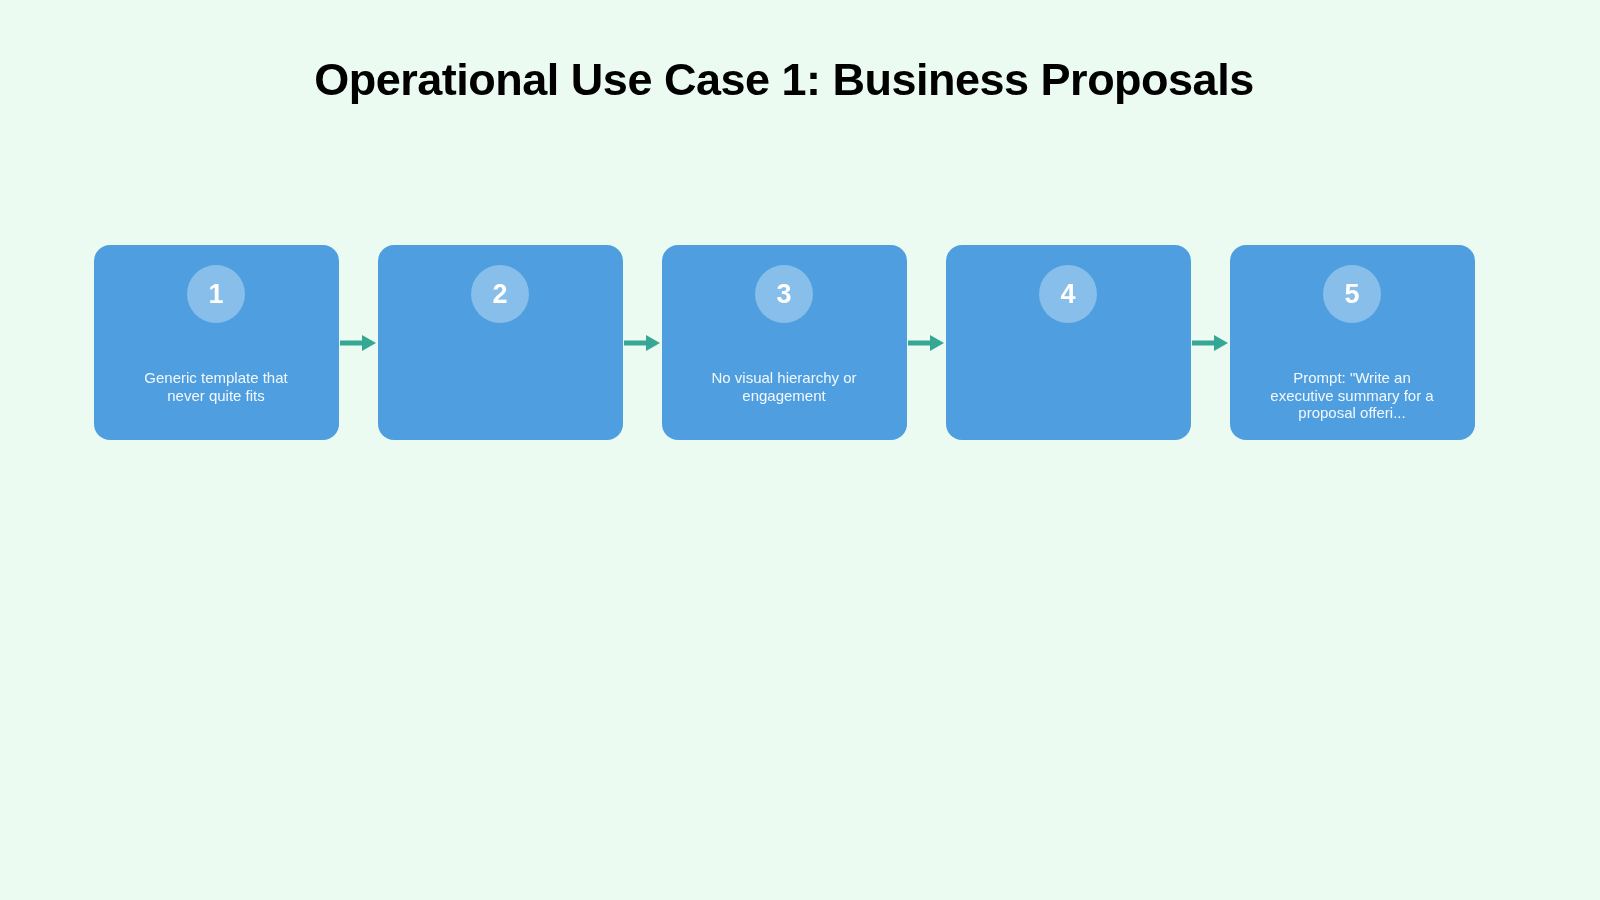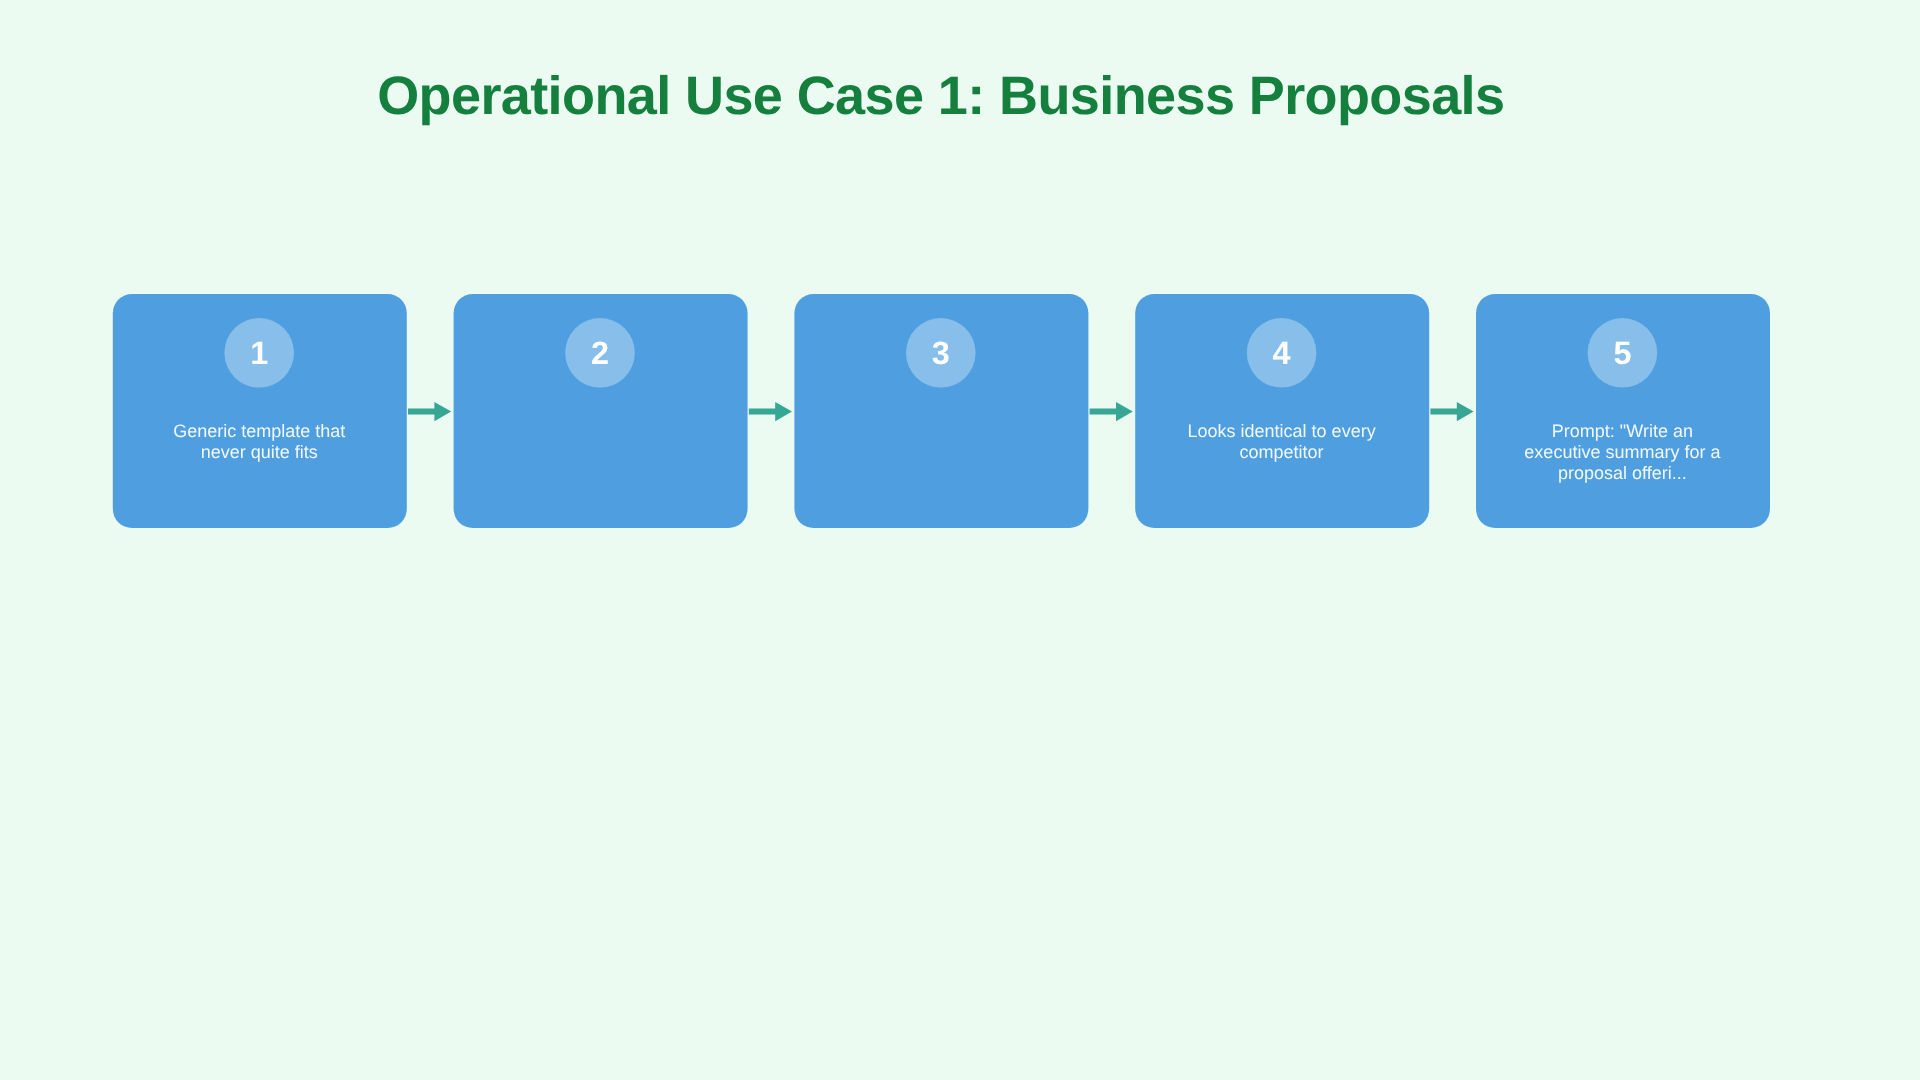"Operational Use Case 1: Business" .page-title { color: #15803d -> #000000 }
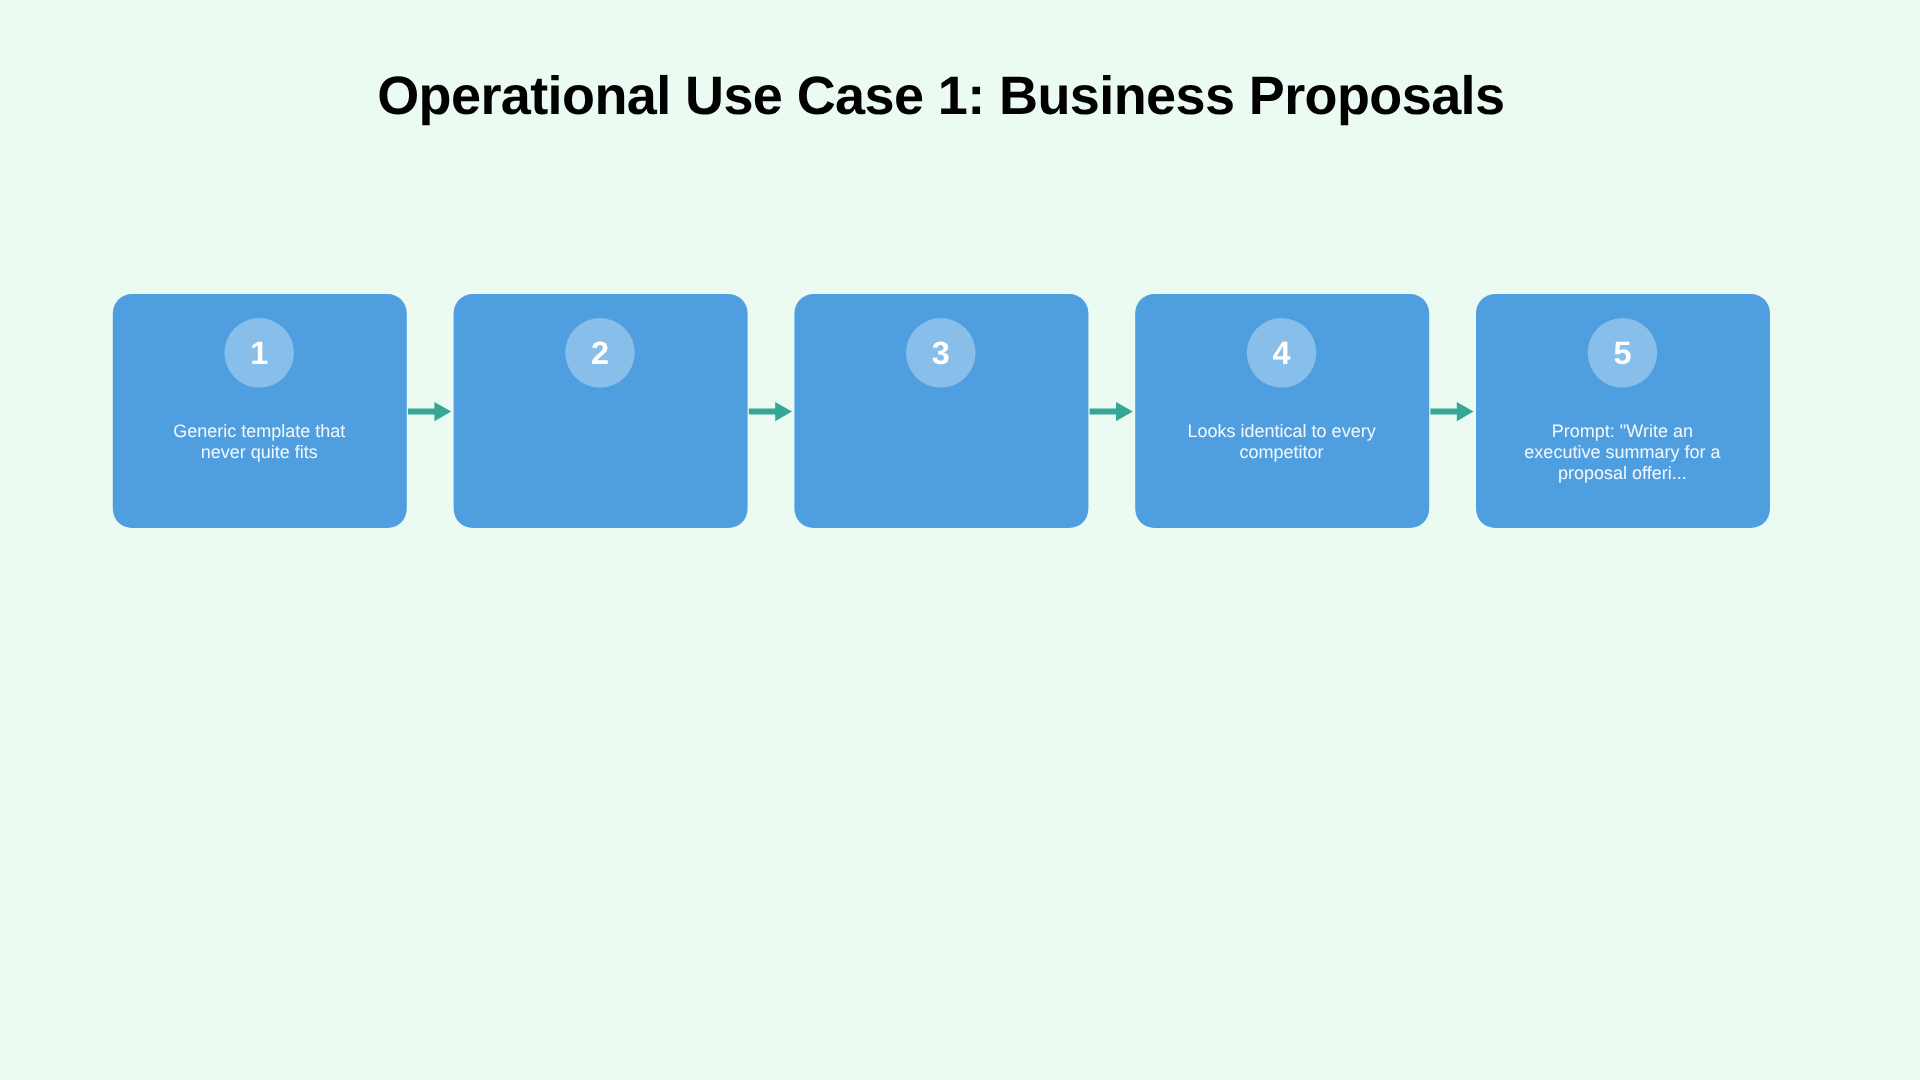"Generic template that never quite" .step-label { top: 106px -> 124px }
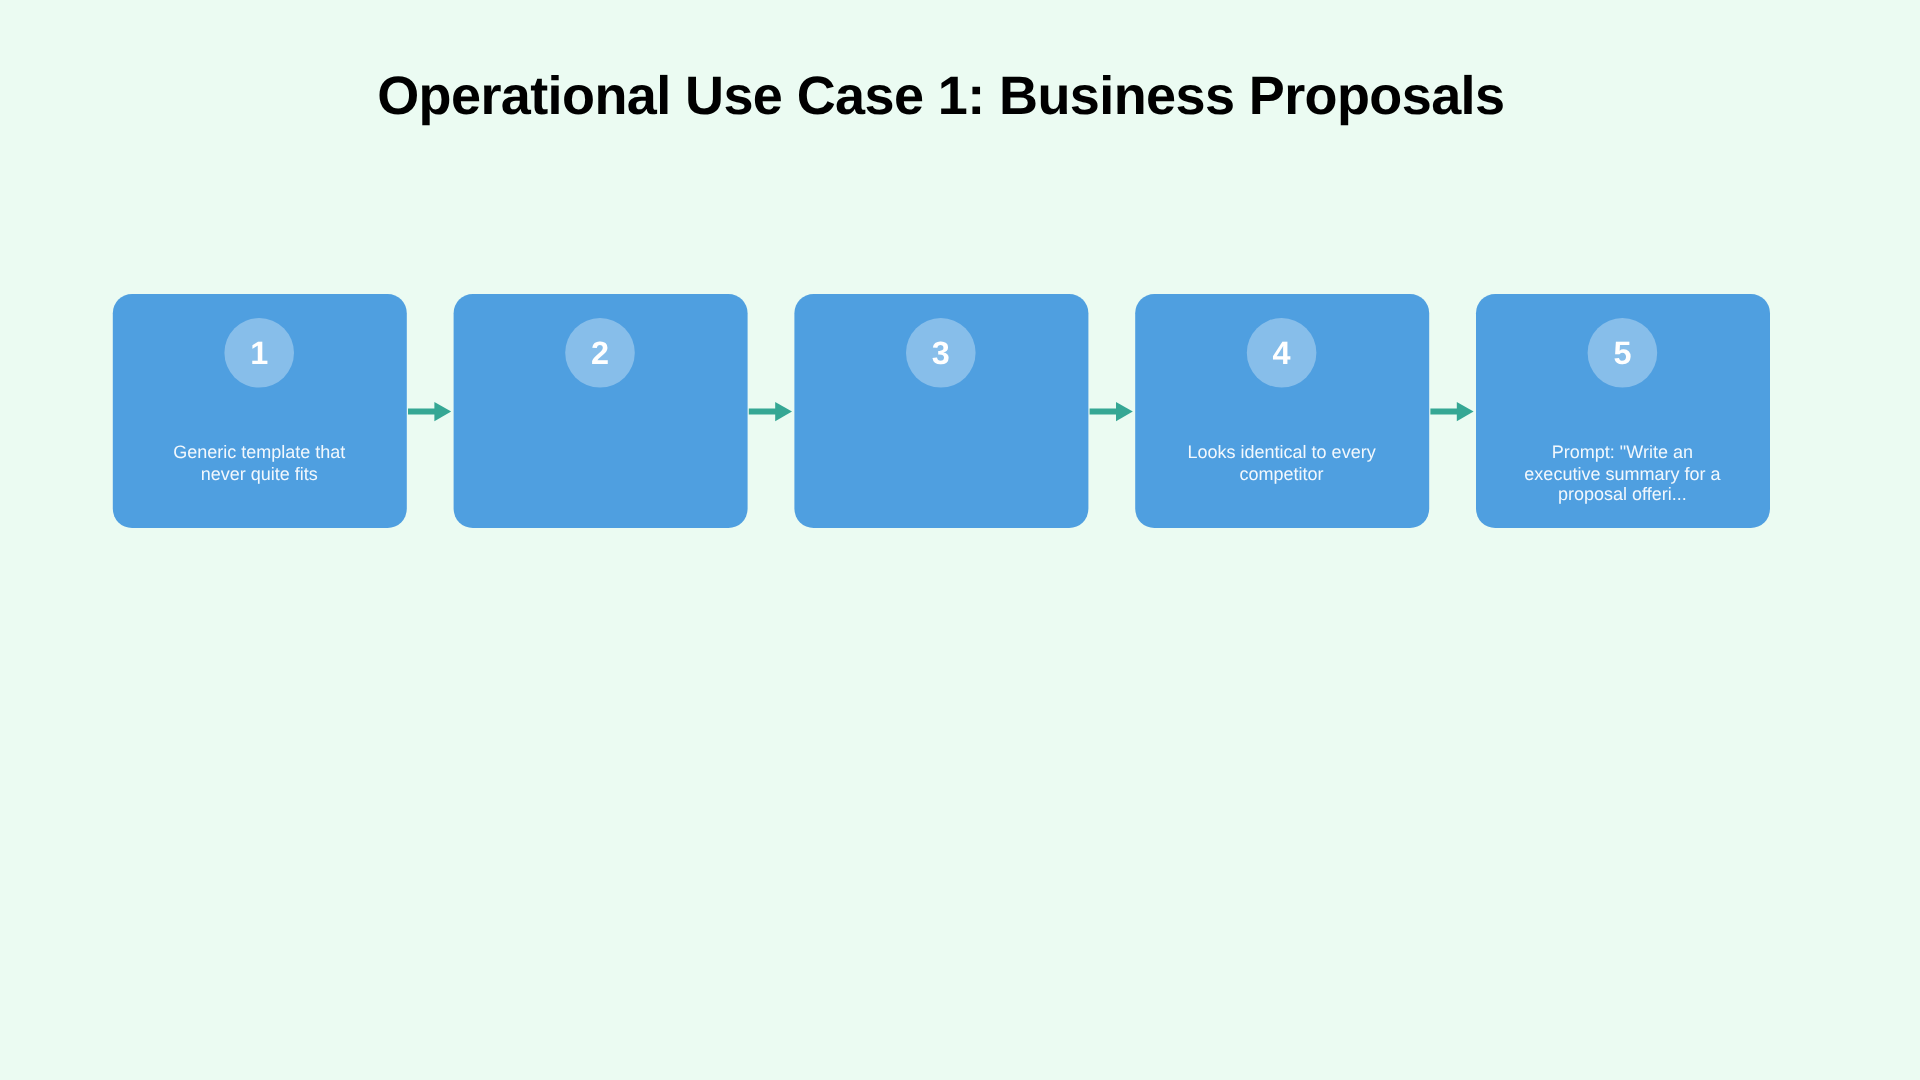"No visual hierarchy or engagement" div.step-label { html: none -> <div>No visual hierarchy or engagement</div> }
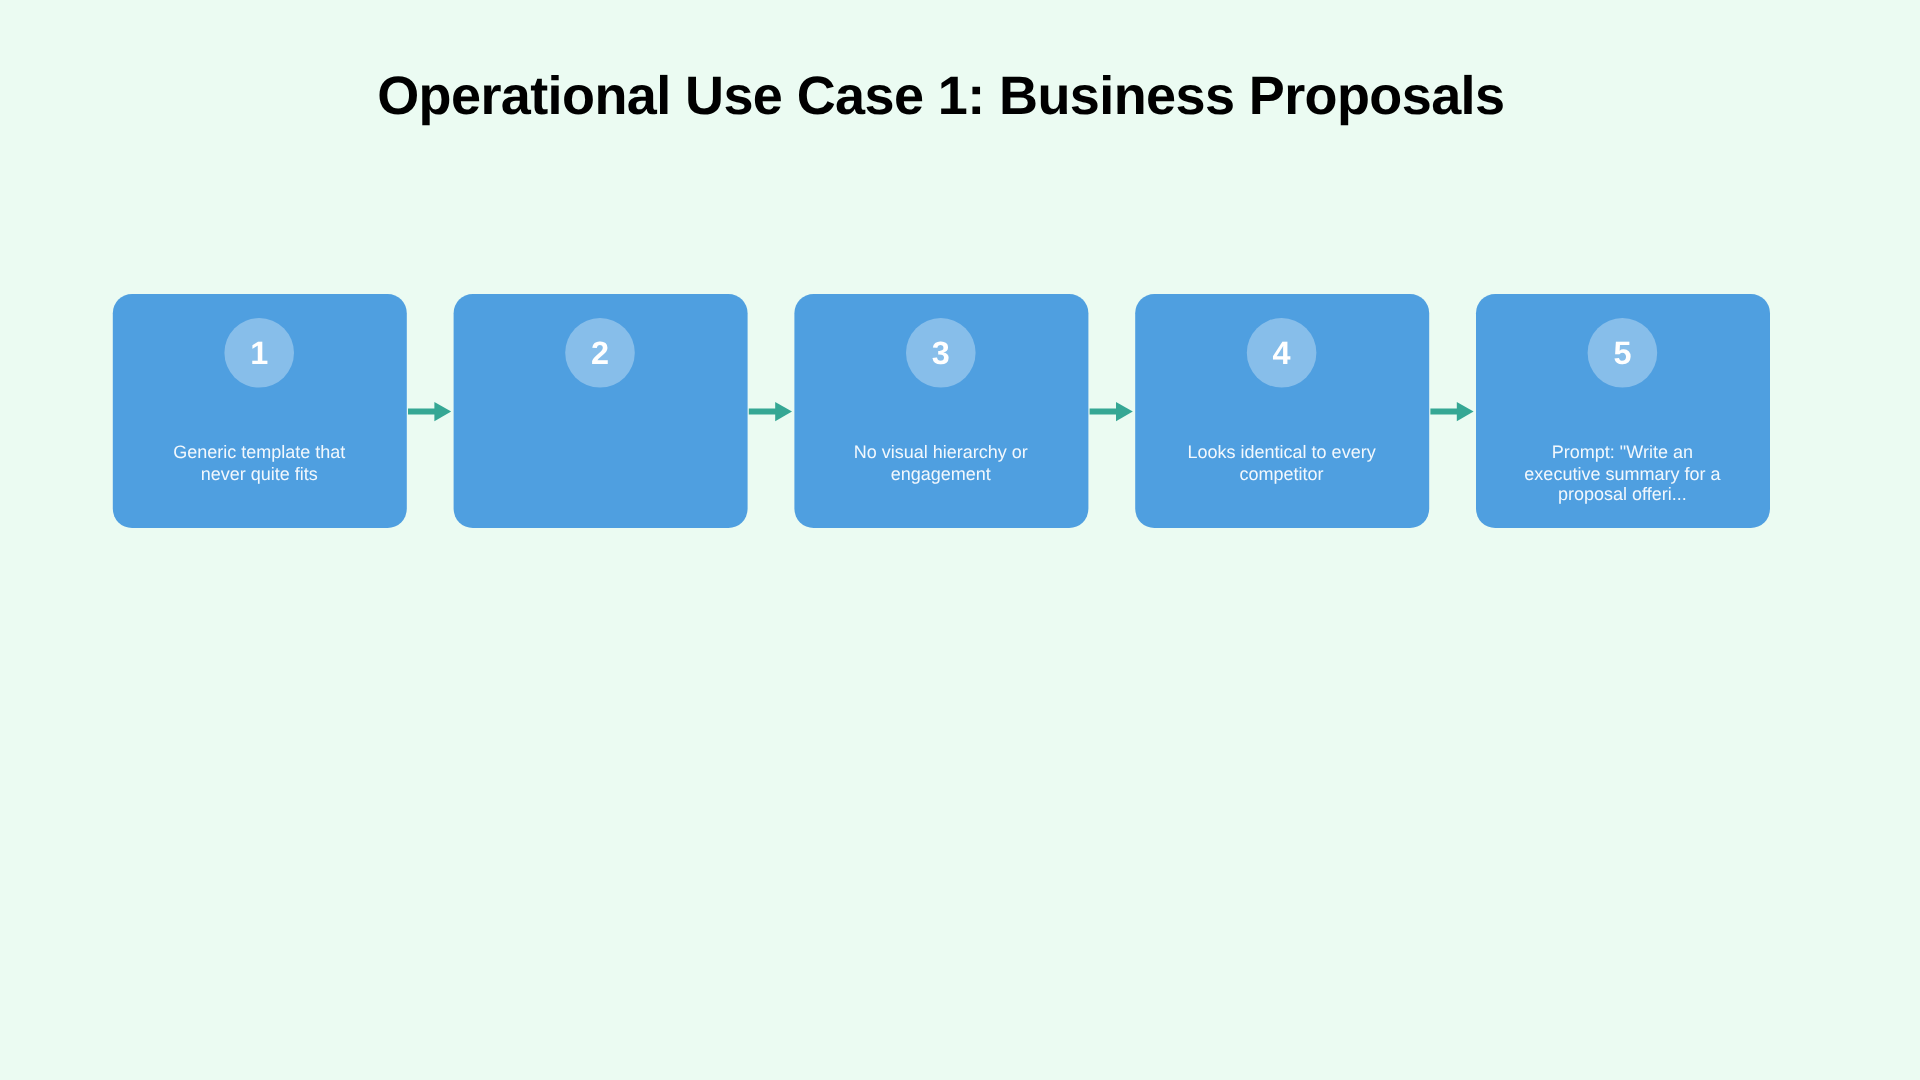"Looks identical to every competitor" div.step-label { html: <div>Looks identical to every competitor</div> -> none }
